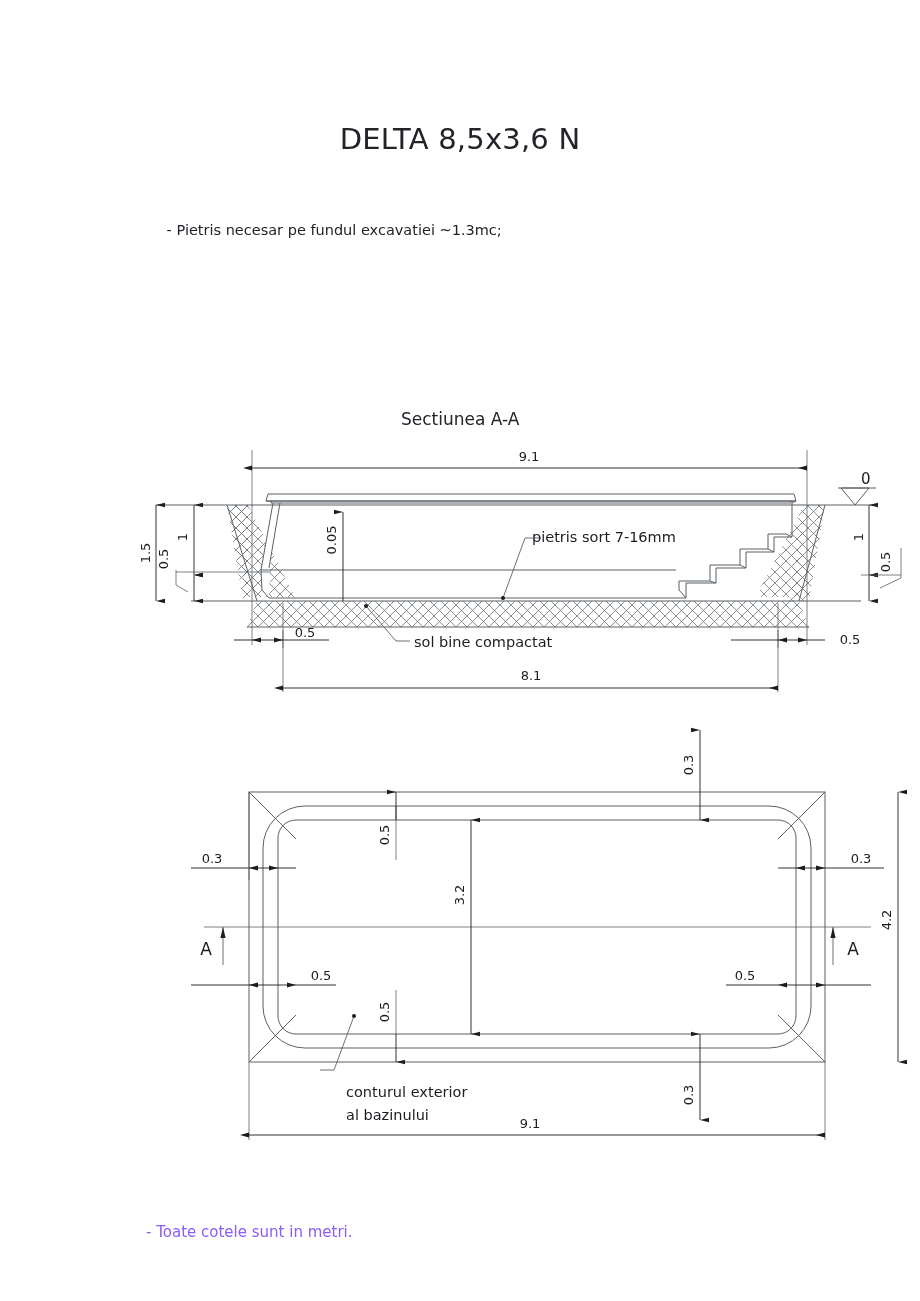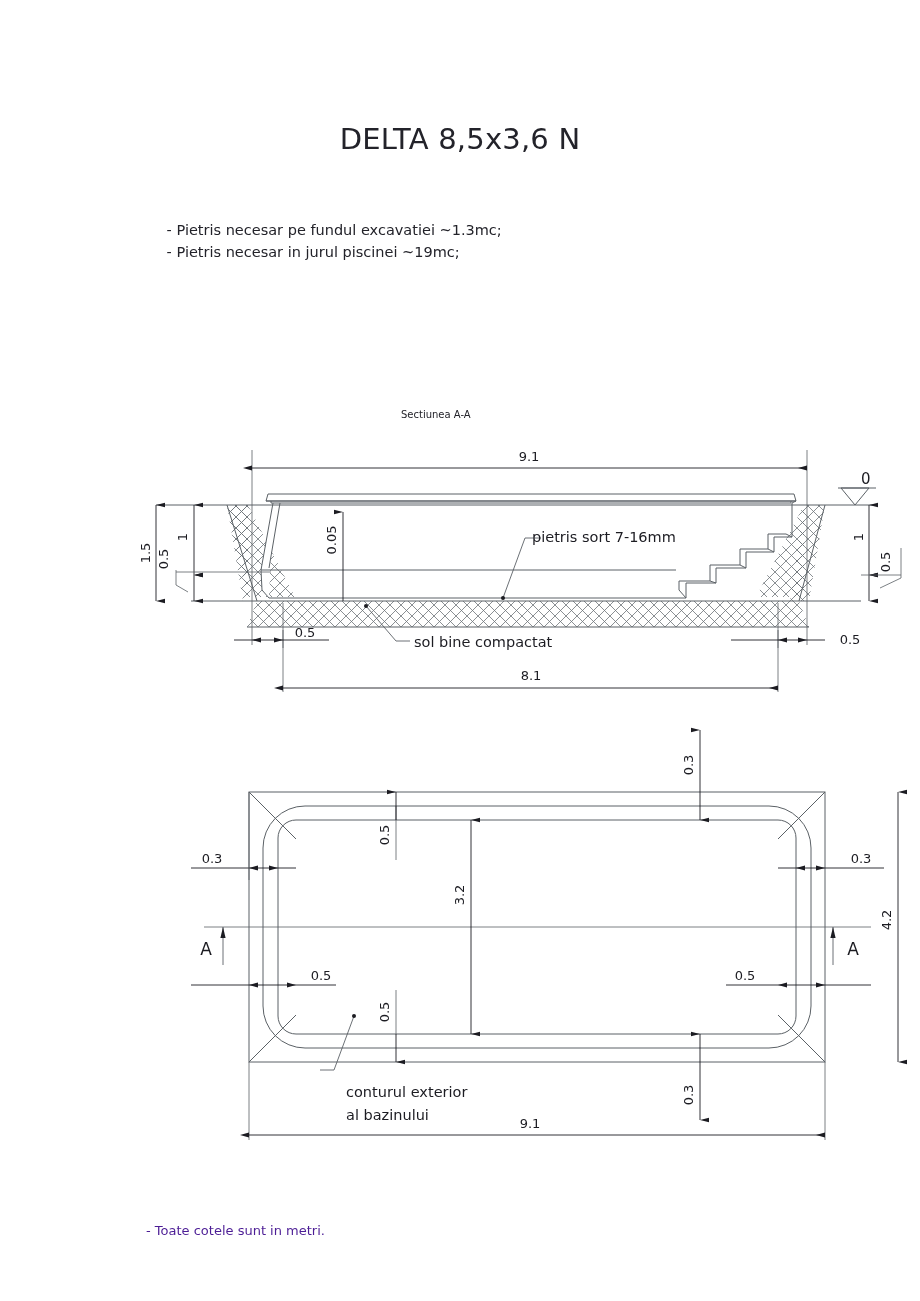"- Pietris necesar in jurul" div.nbullet { html: <div> - Pietris necesar in jurul piscinei ~19mc;</div> -> none }
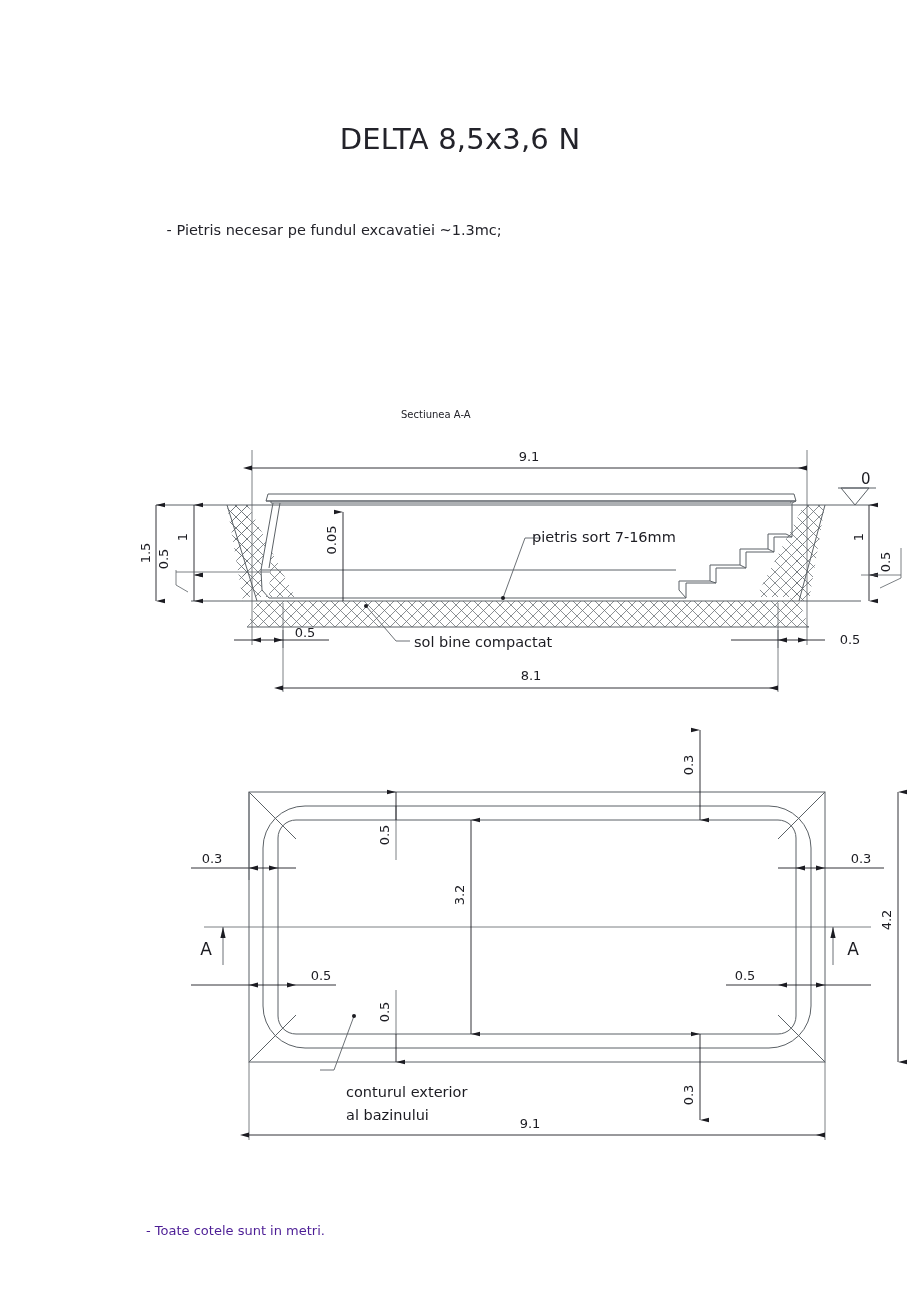"Sectiunea A-A" #section-title { font-size: 10px -> 17px }
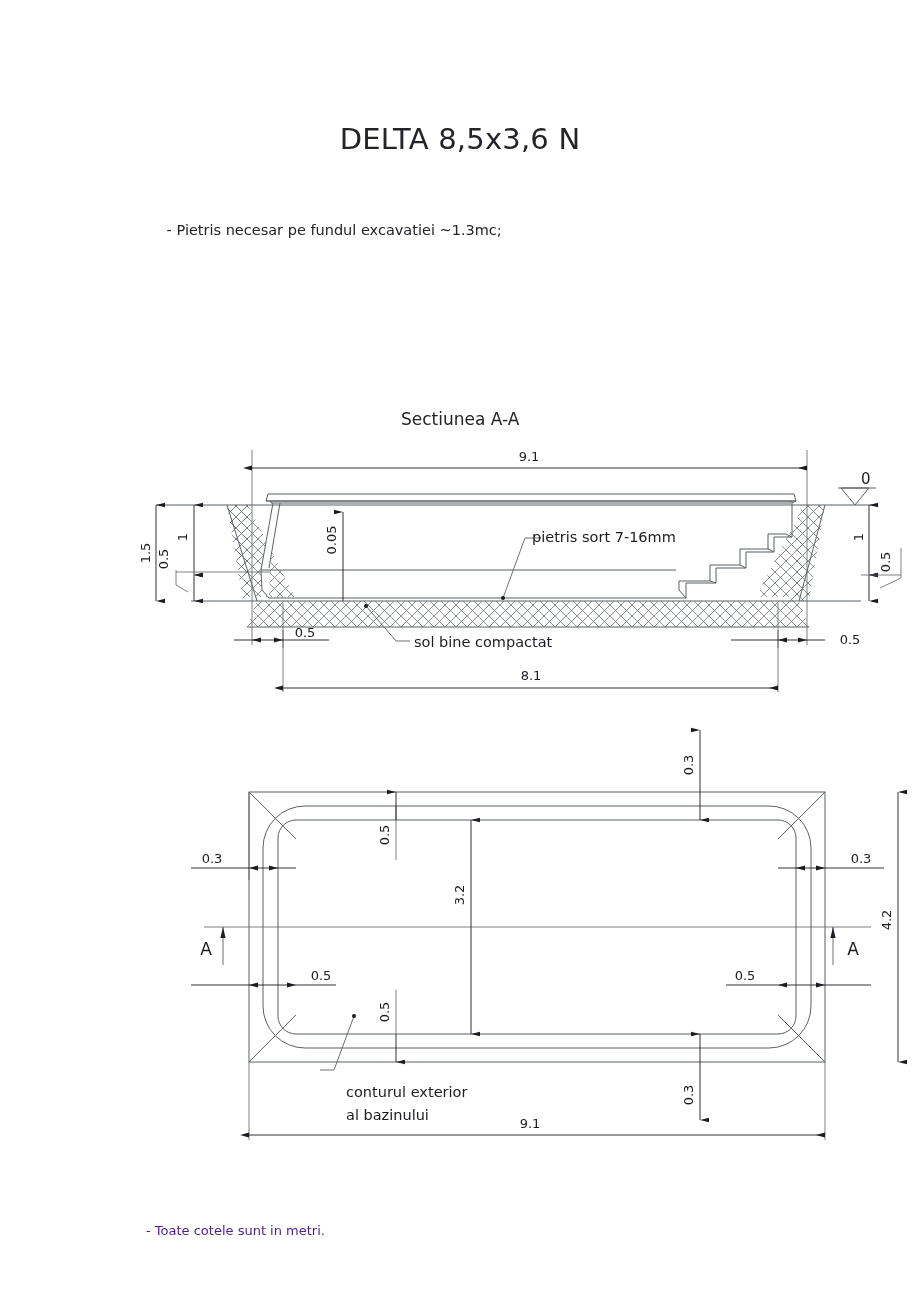"- Toate cotele sunt in" #footer-note { color: #4c1d95 -> #8b5cf6; font-size: 13px -> 15px }
